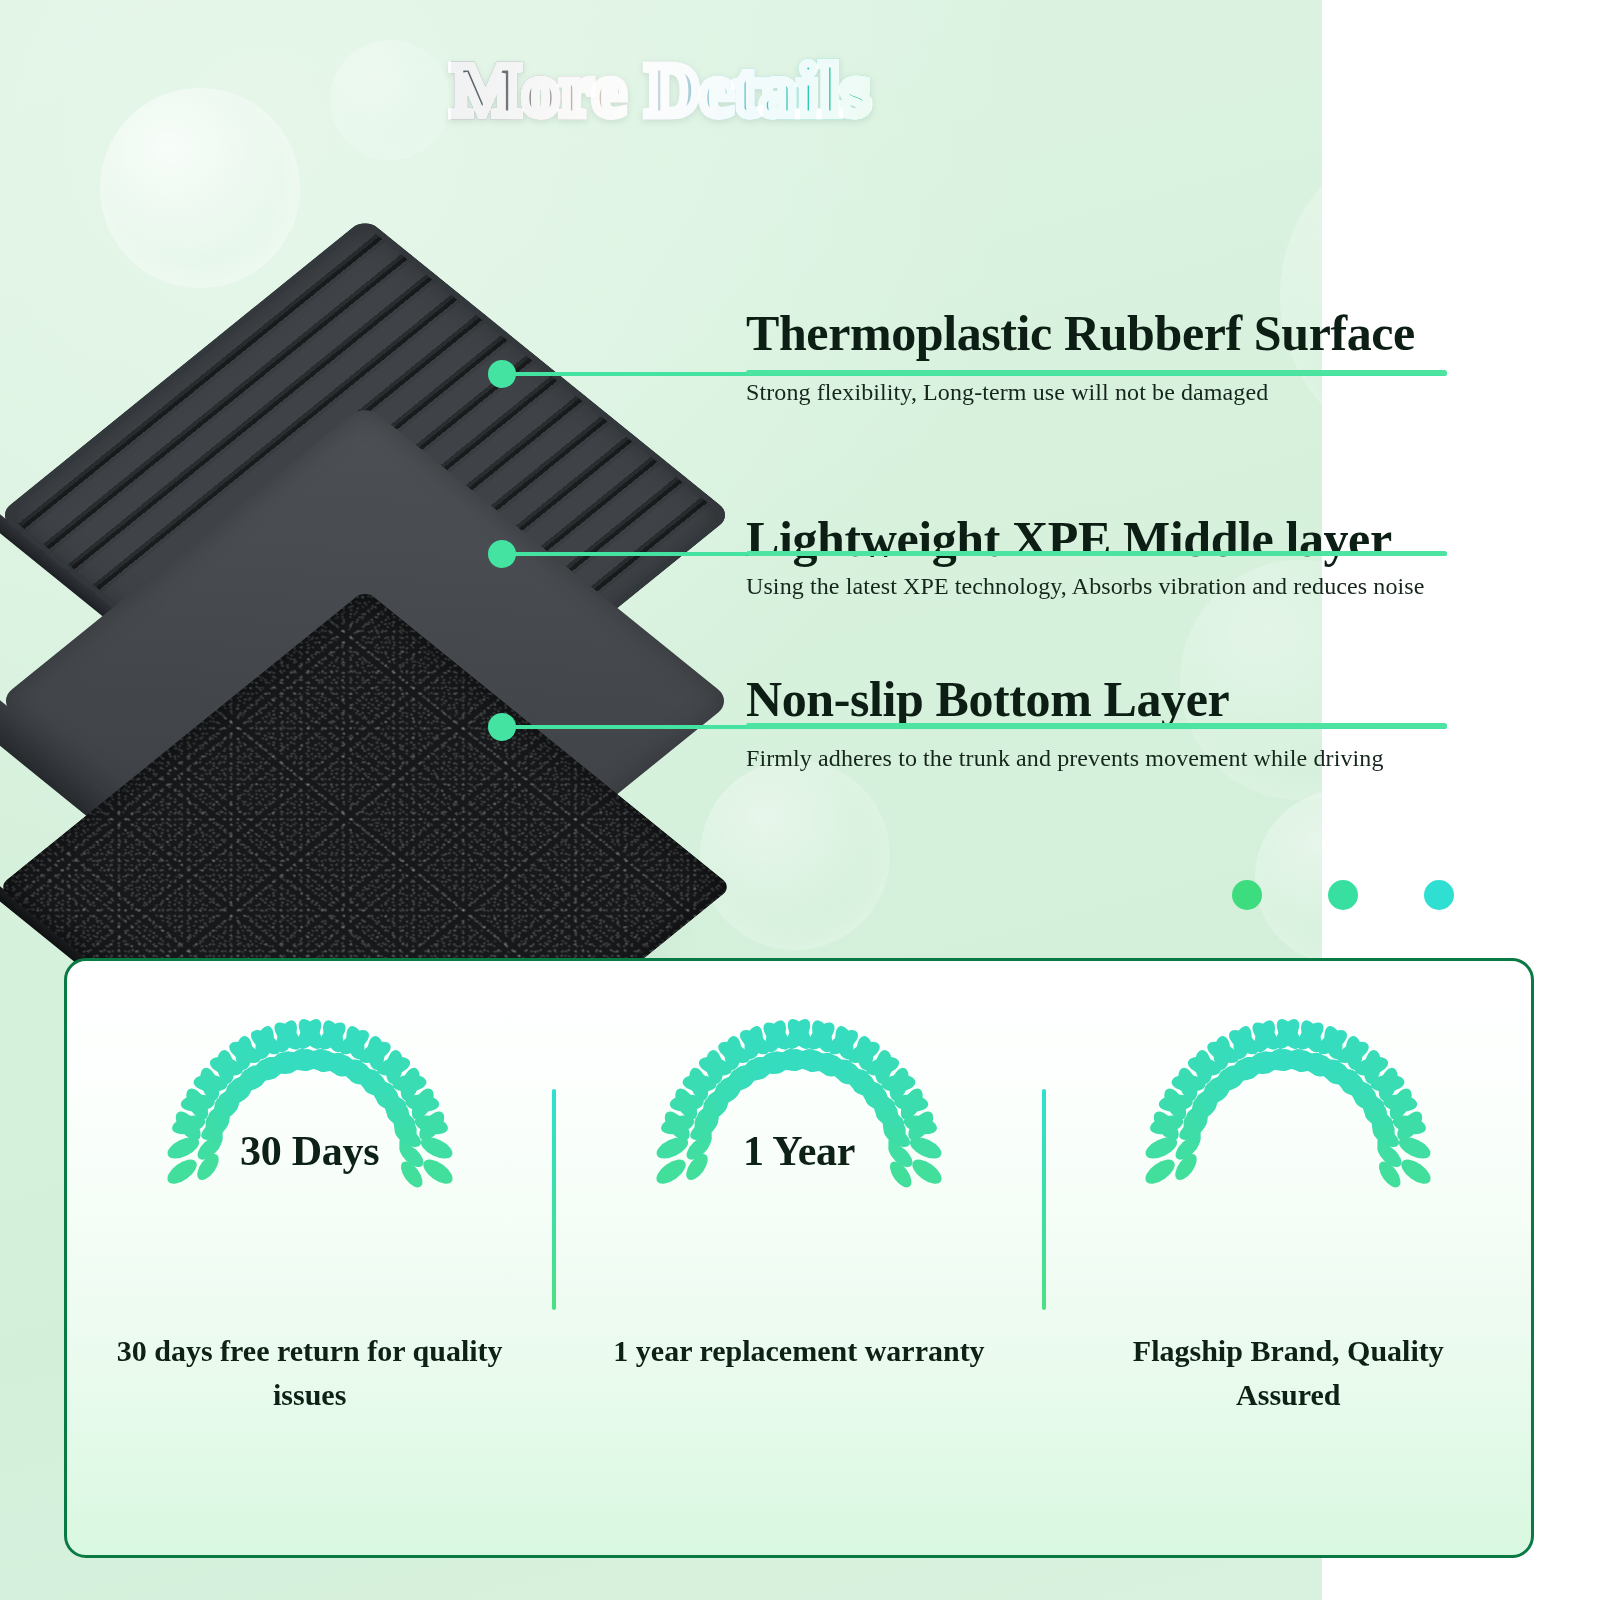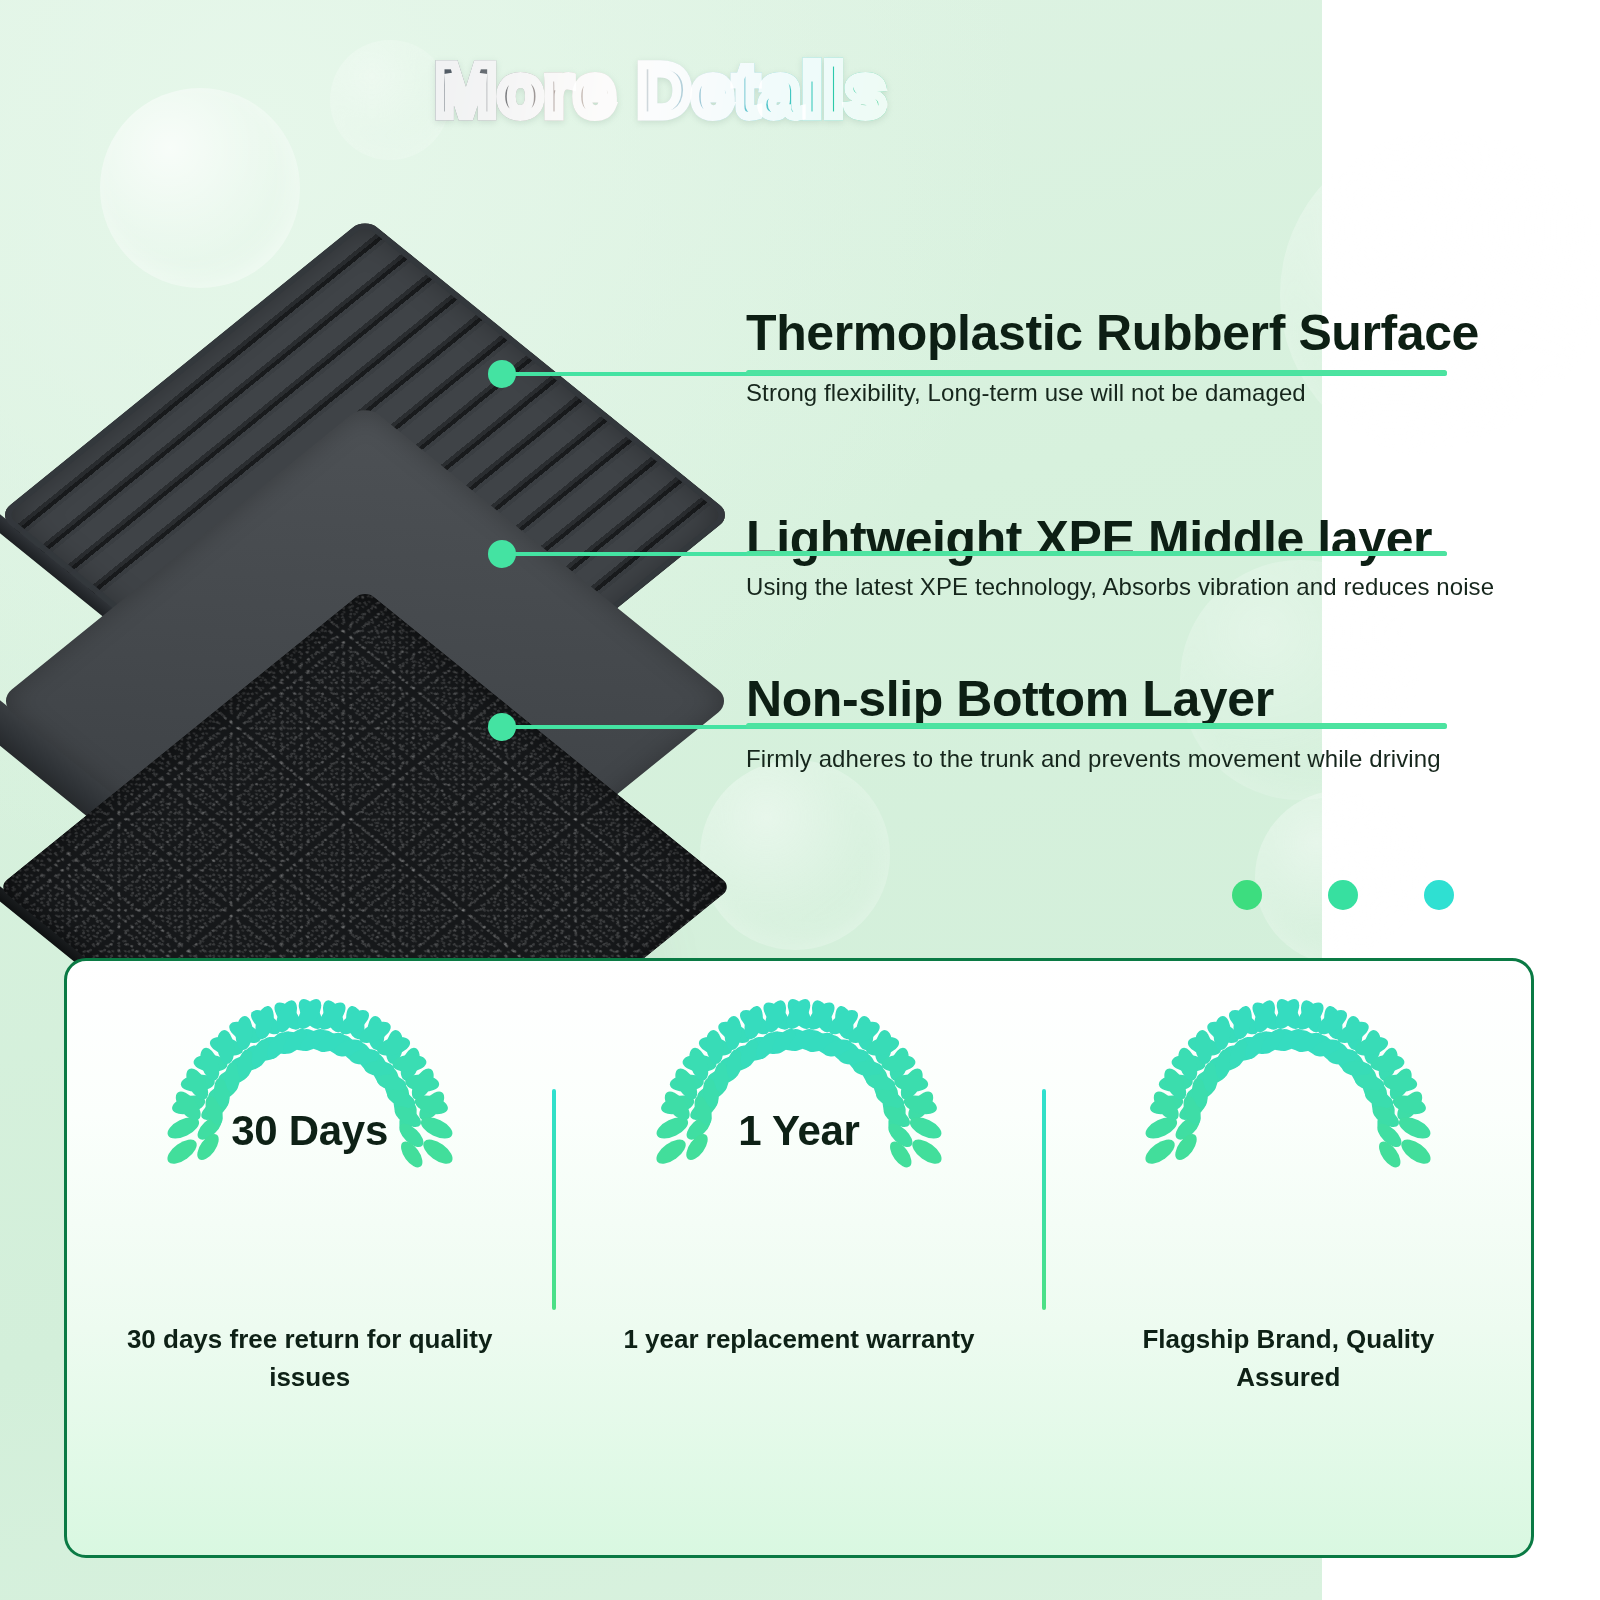"More Details" #page { font-family: none -> Liberation Serif, serif }
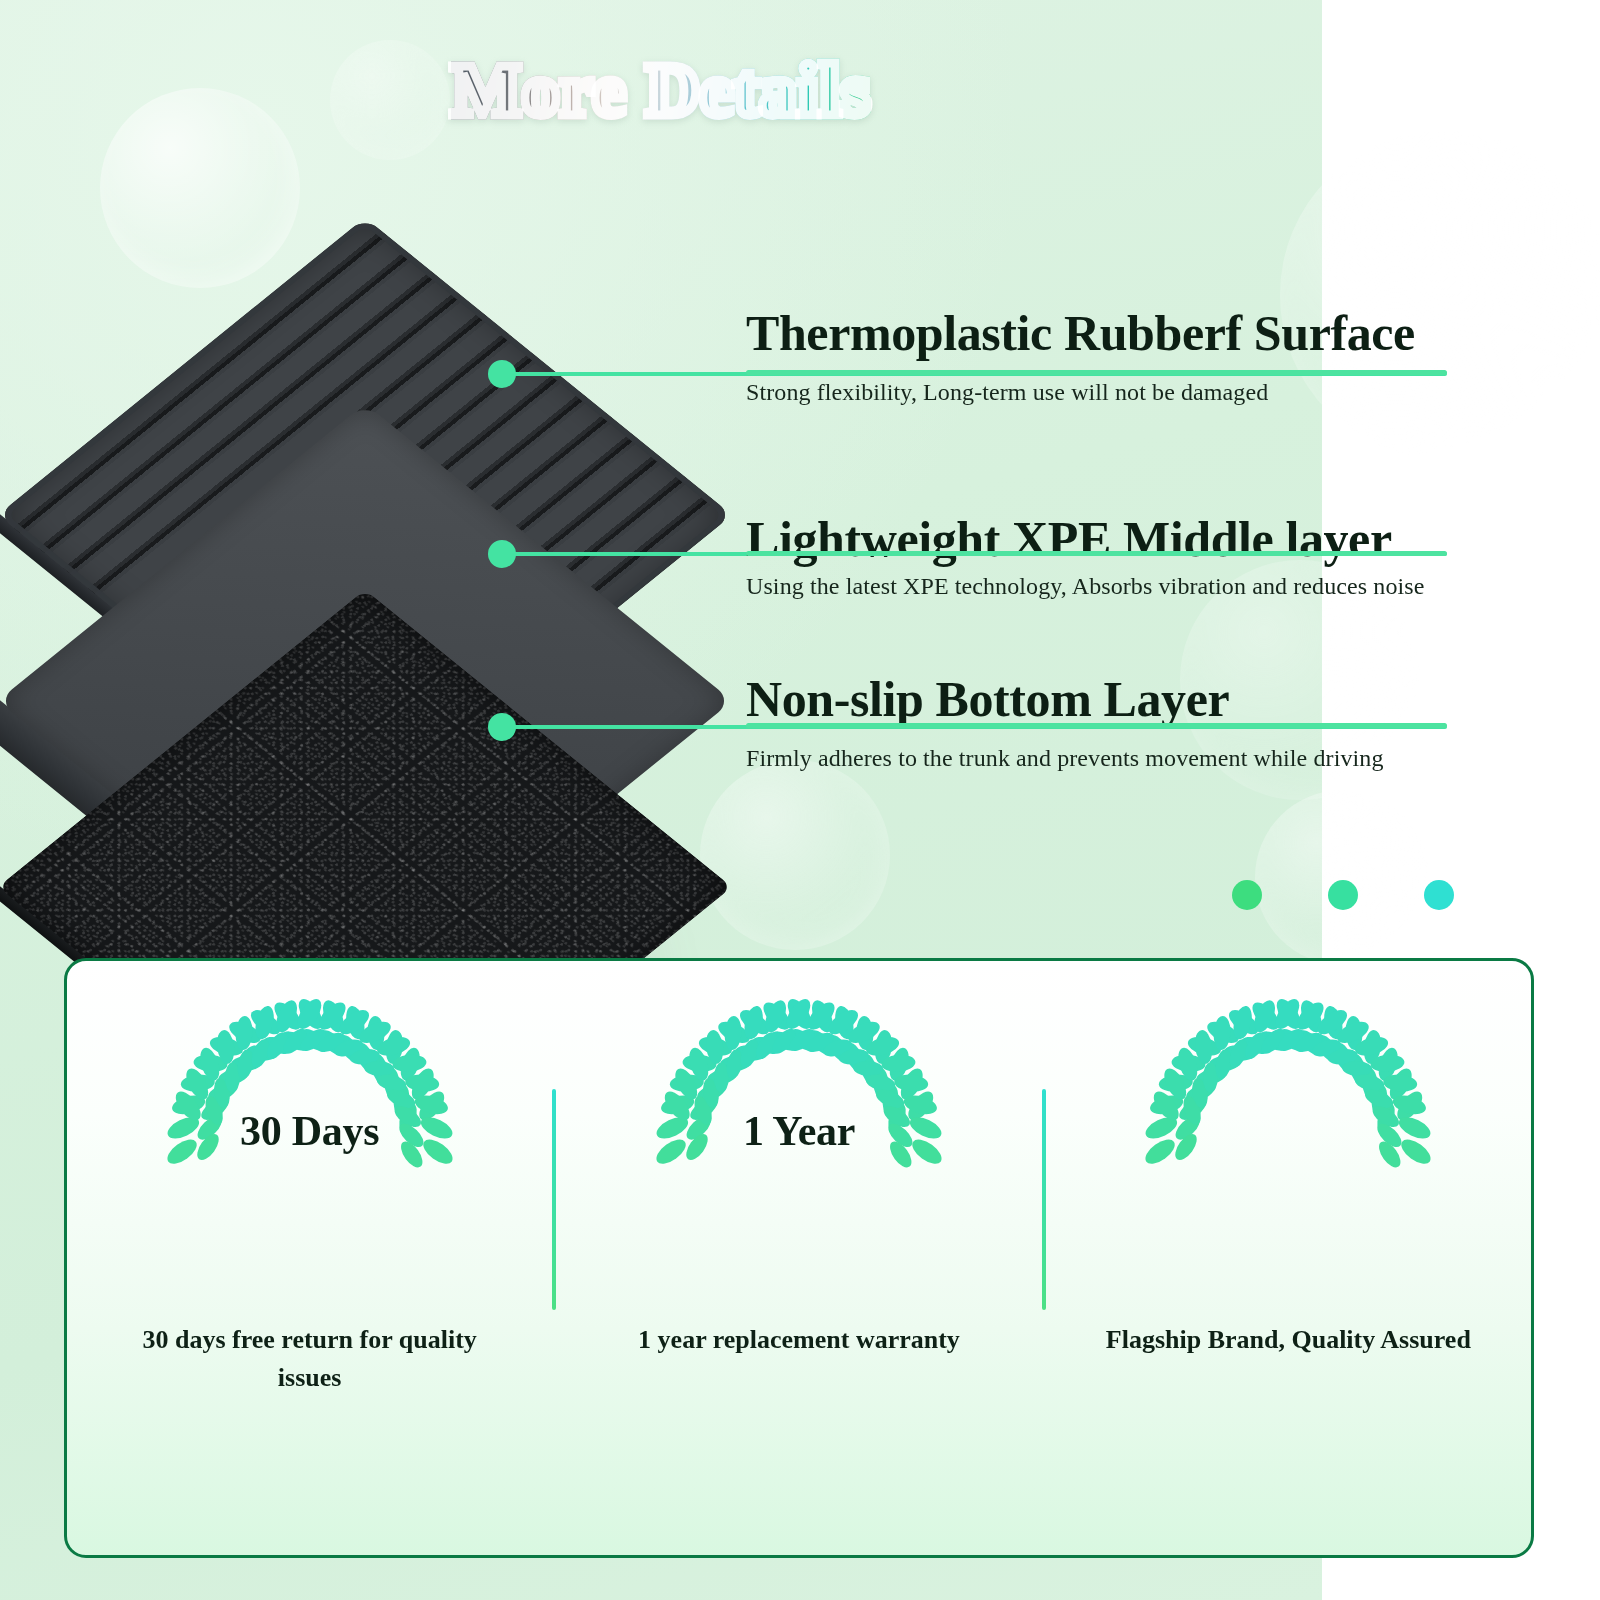"30 Days" .g-col { padding-top: 28px -> 48px }
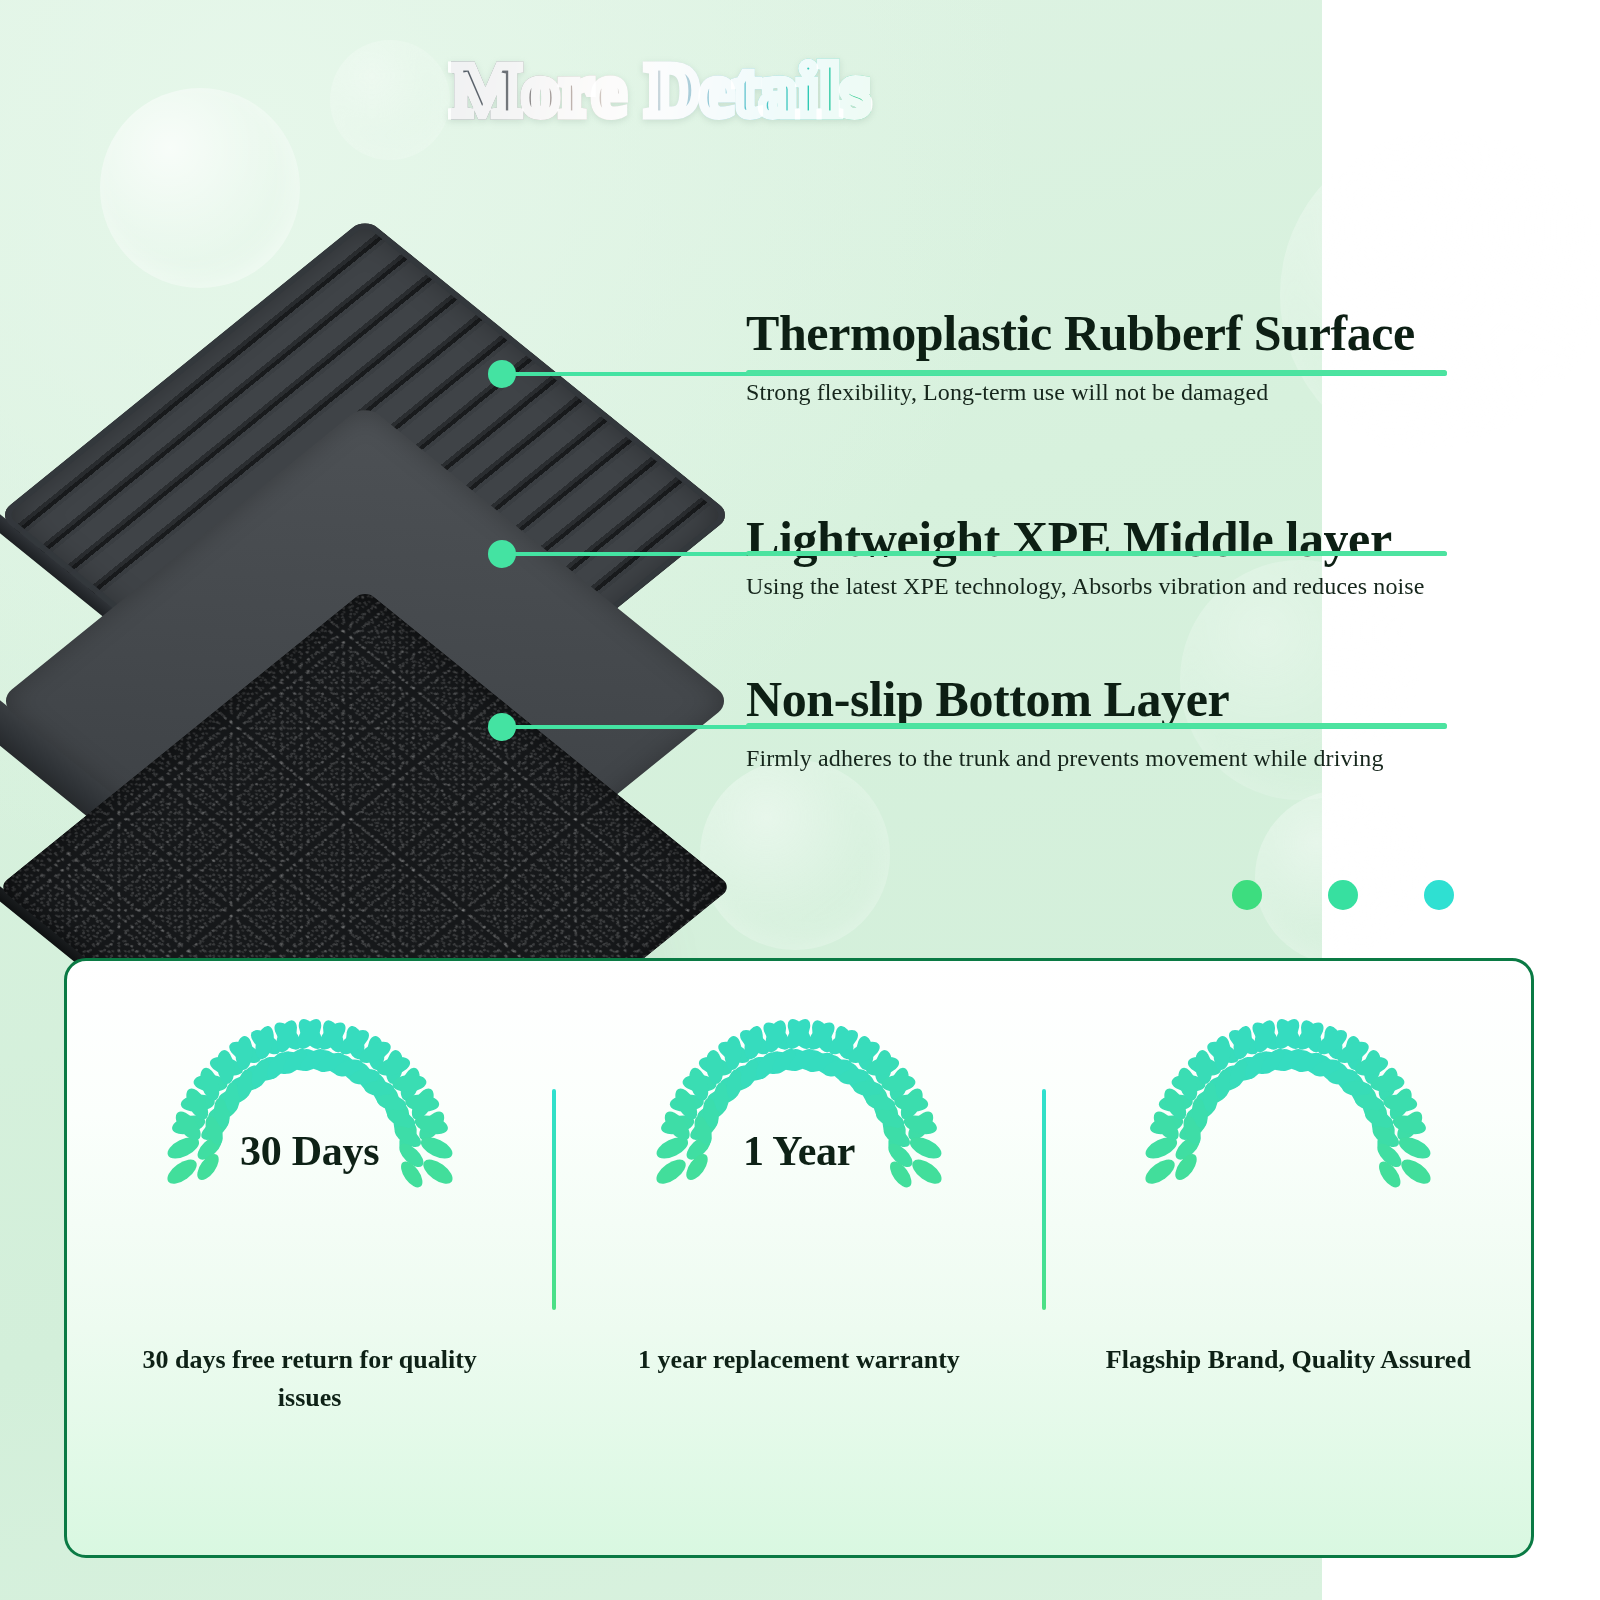"30 days free return for" .g-cap { font-size: 26px -> 30px; margin-top: 22px -> 10px }
